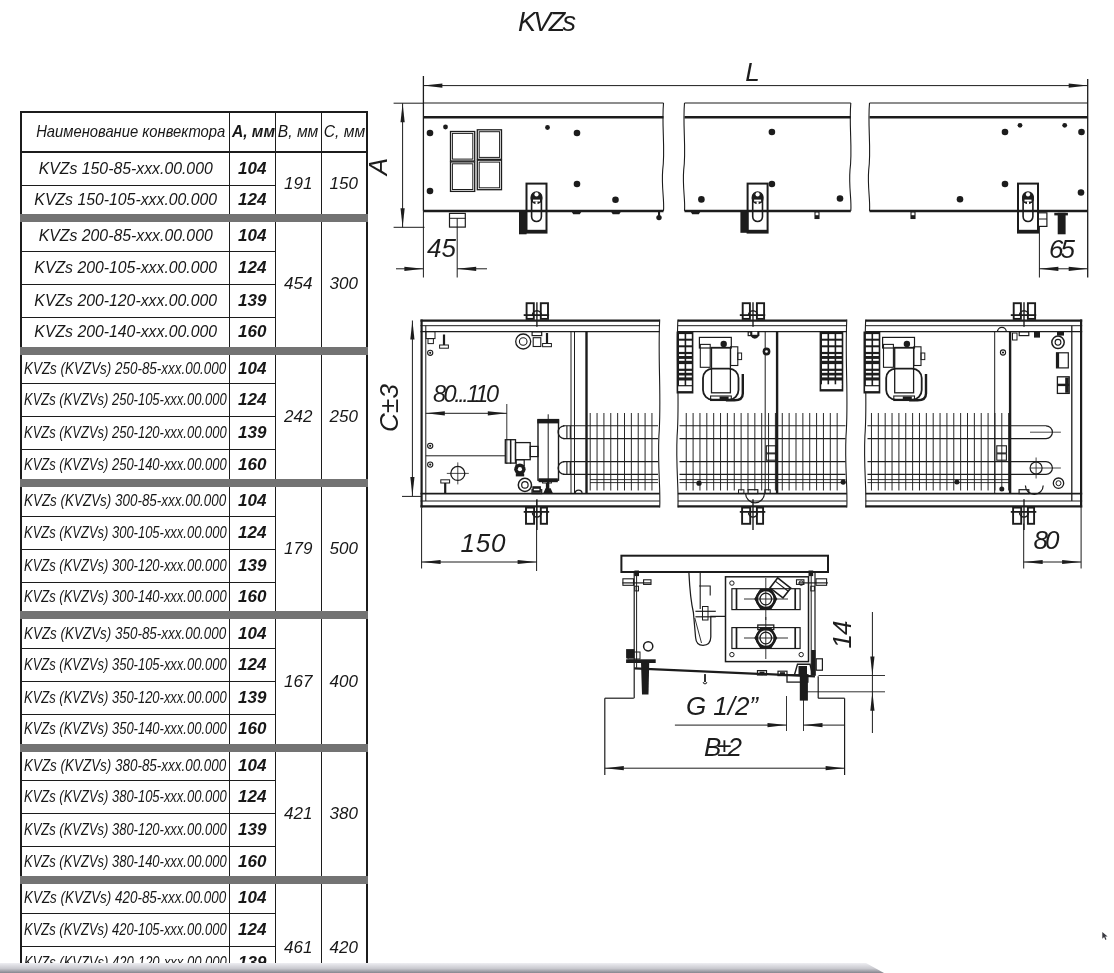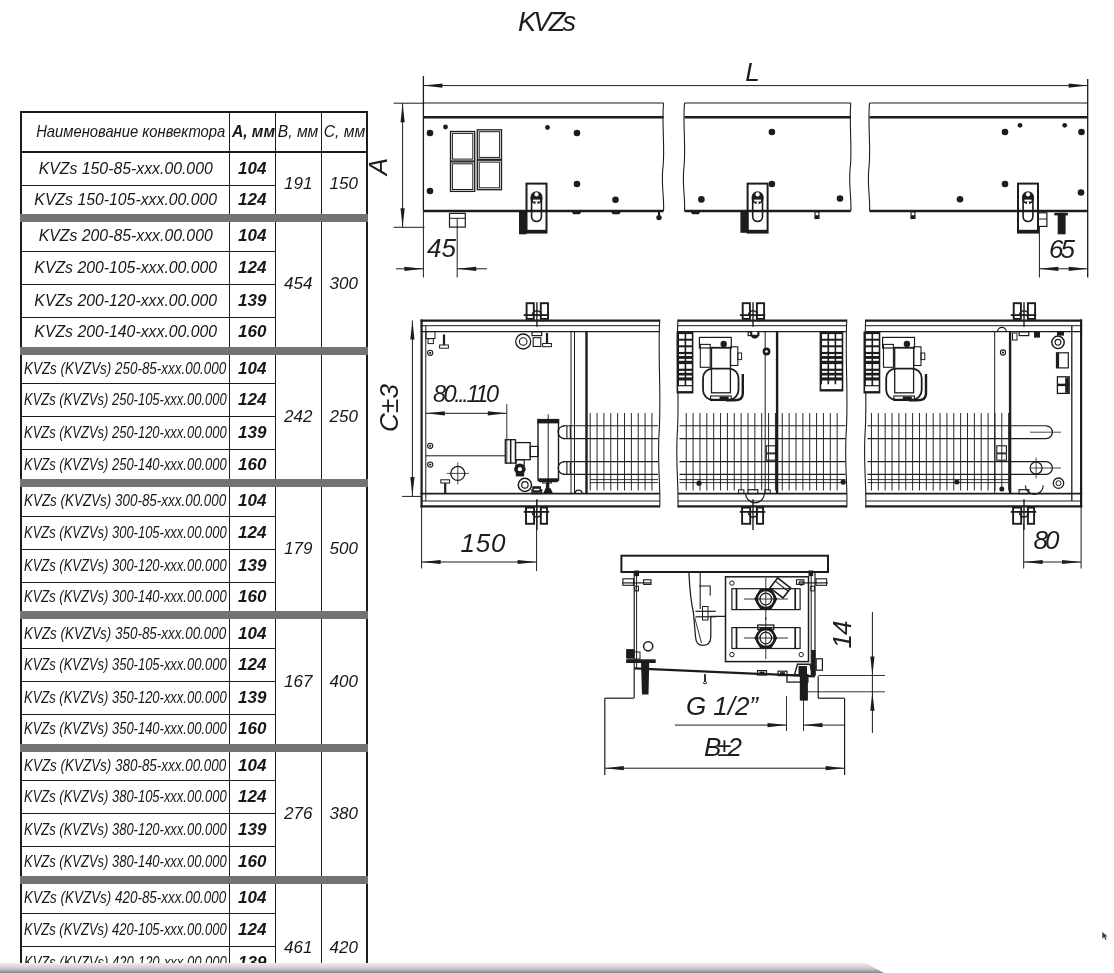"276" td.c3 { text: 276 -> 421 }
